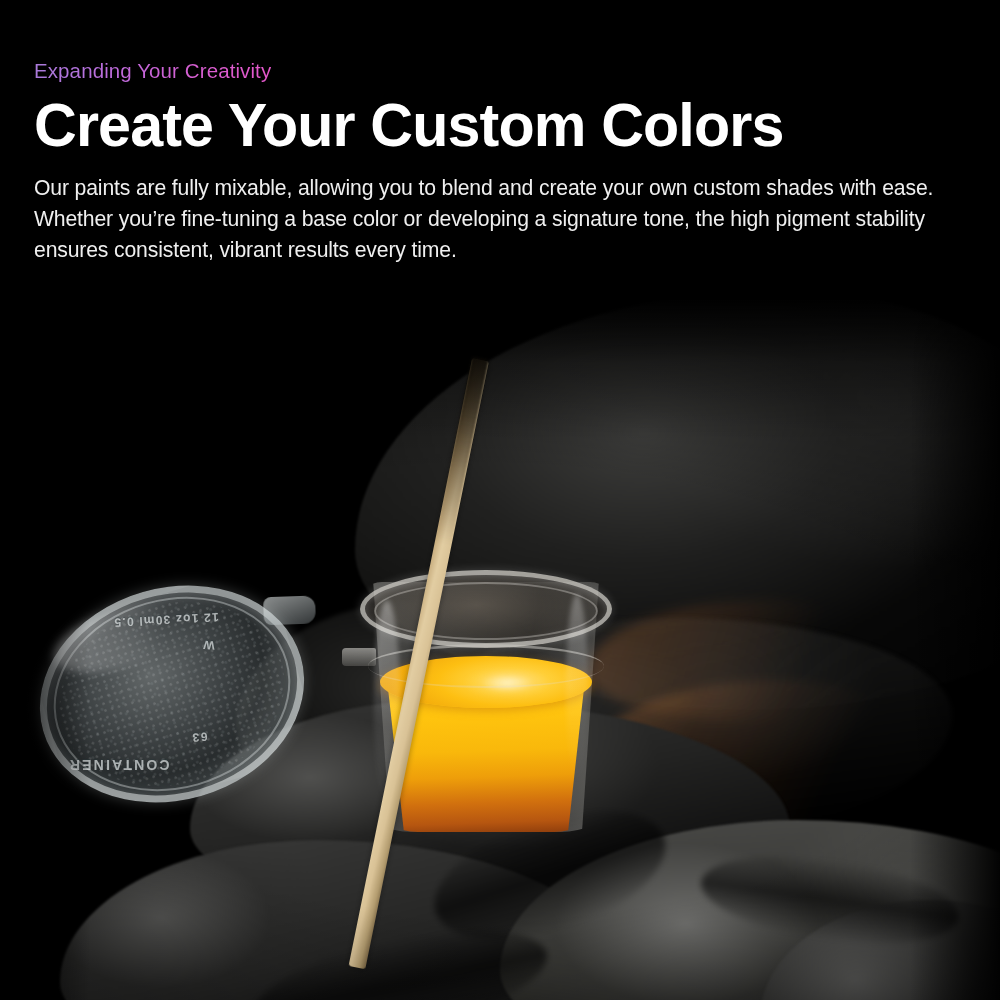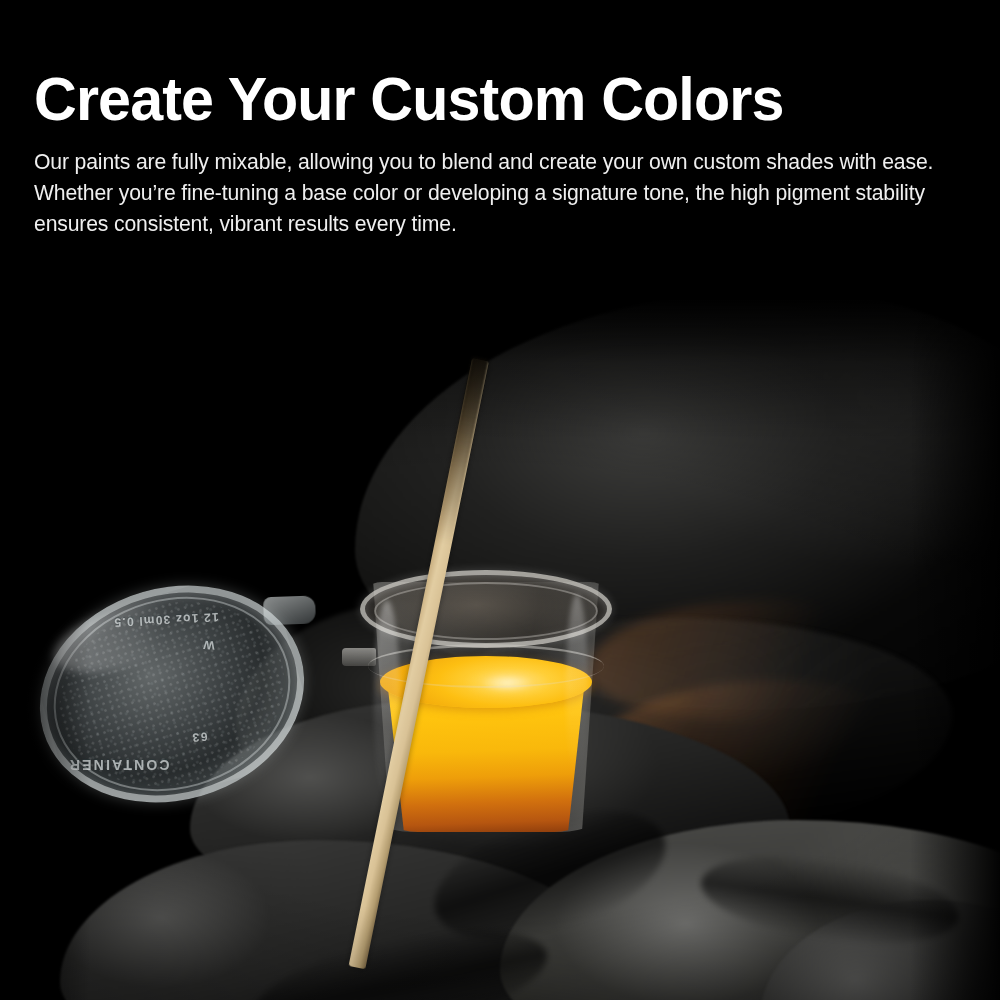"Expanding Your Creativity" div.eyebrow { html: none -> <div>Expanding Your Creativity</div> }
